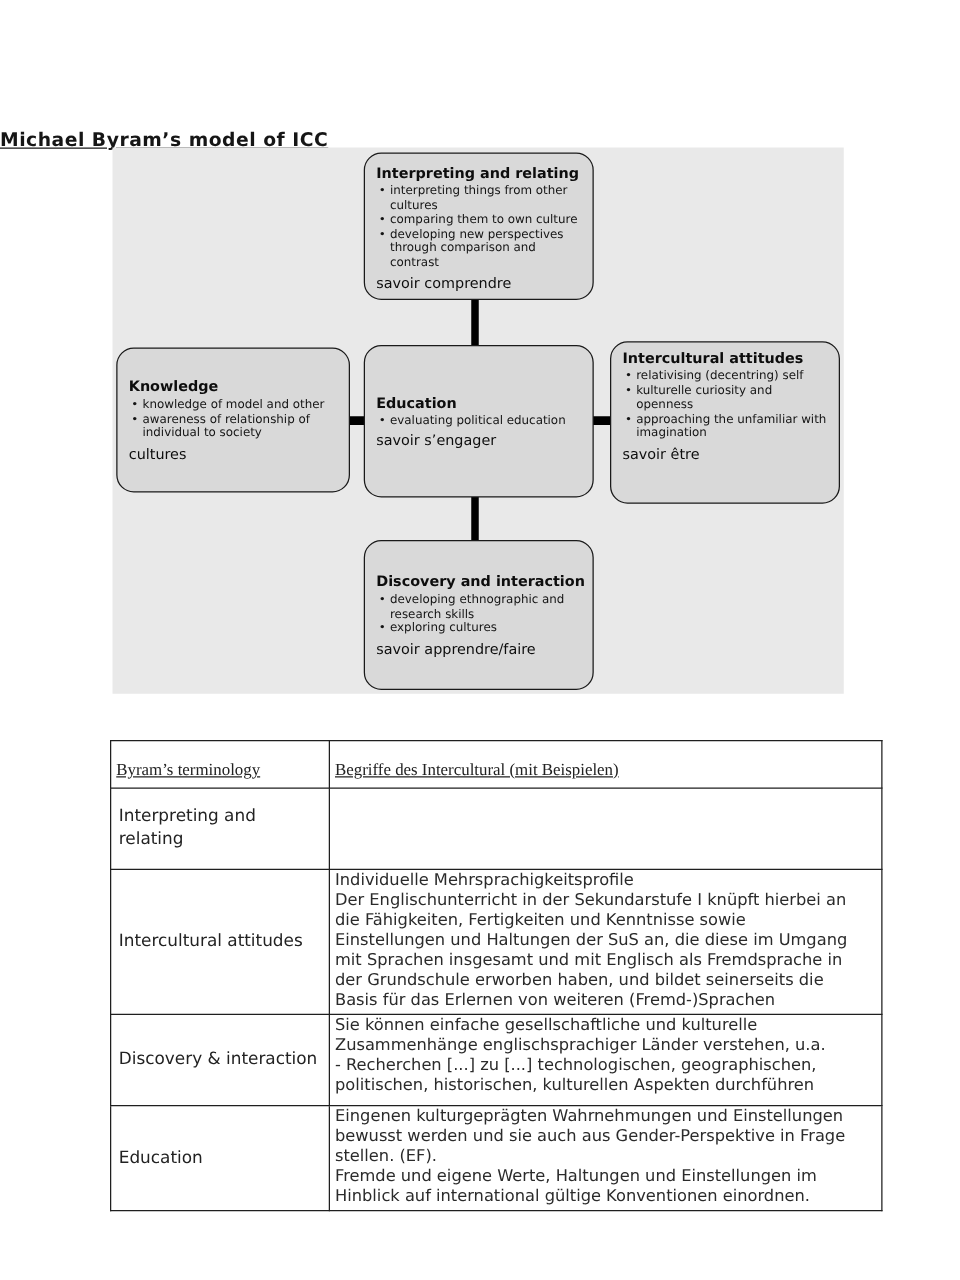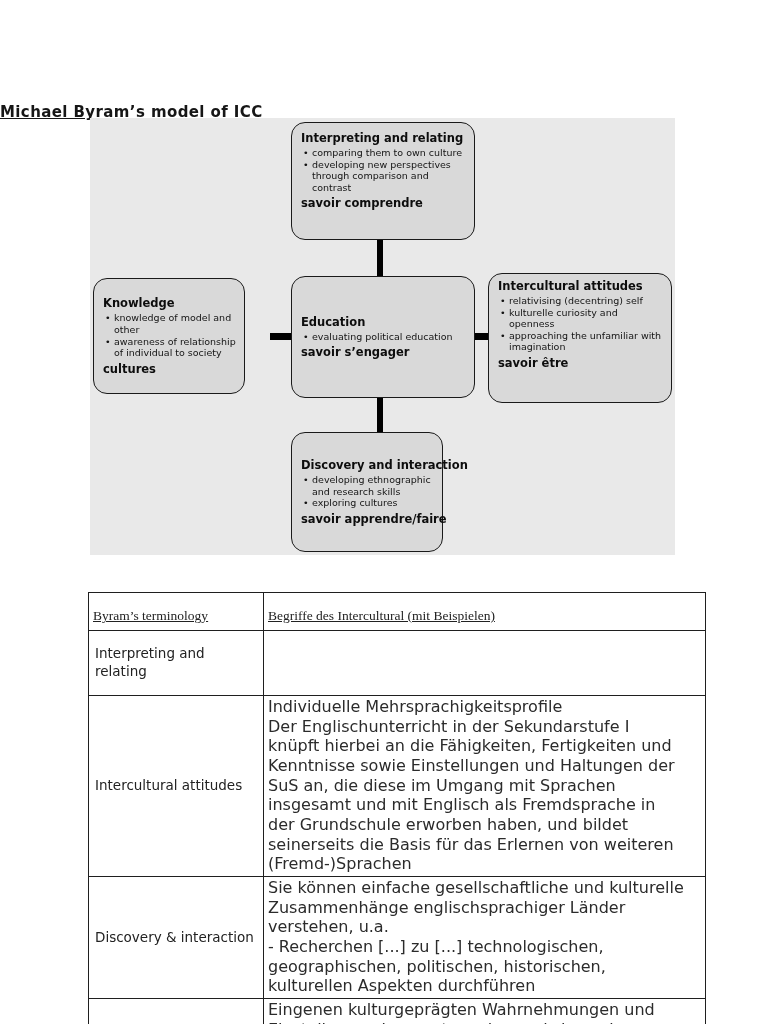"interpreting things from other cultures" div.bullet { html: none -> <div>interpreting things from other cultures</div> }
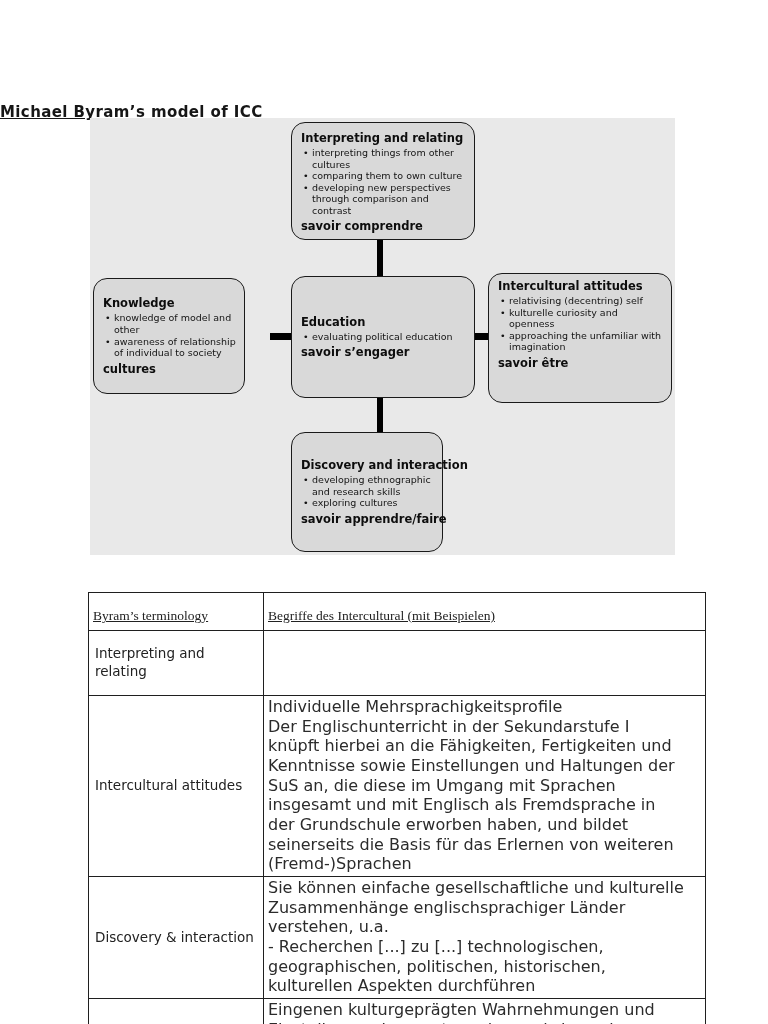"savoir comprendre" .box-footer { font-weight: bold -> normal }
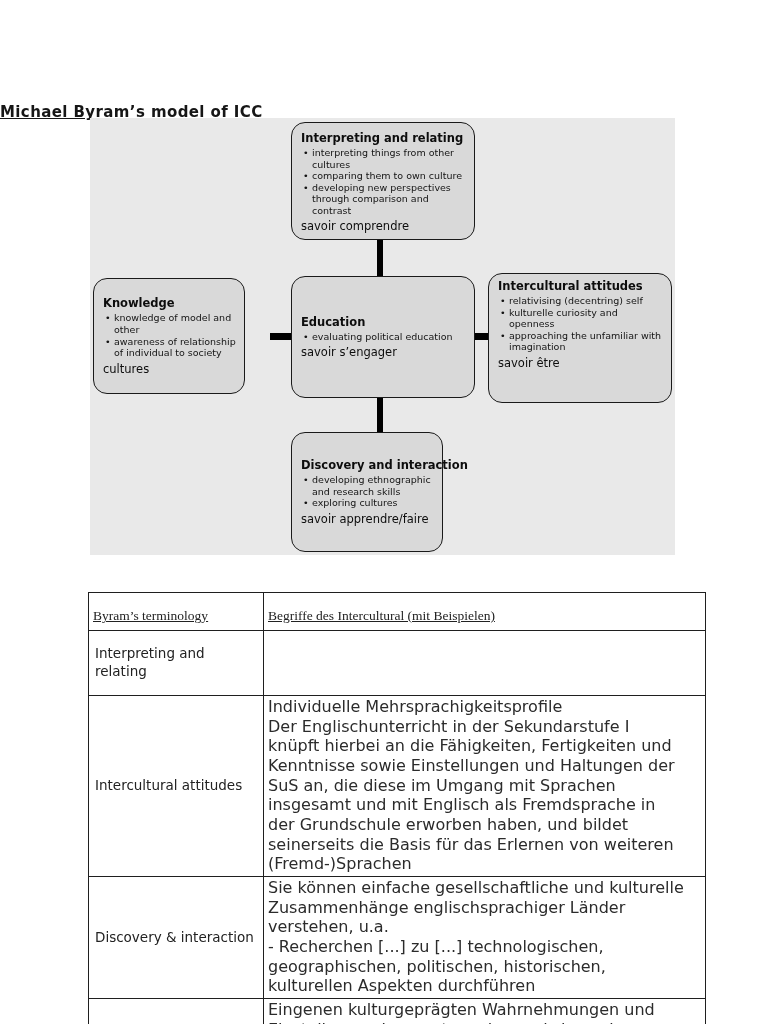"Knowledge" #box-left { width: 152px -> 187px }
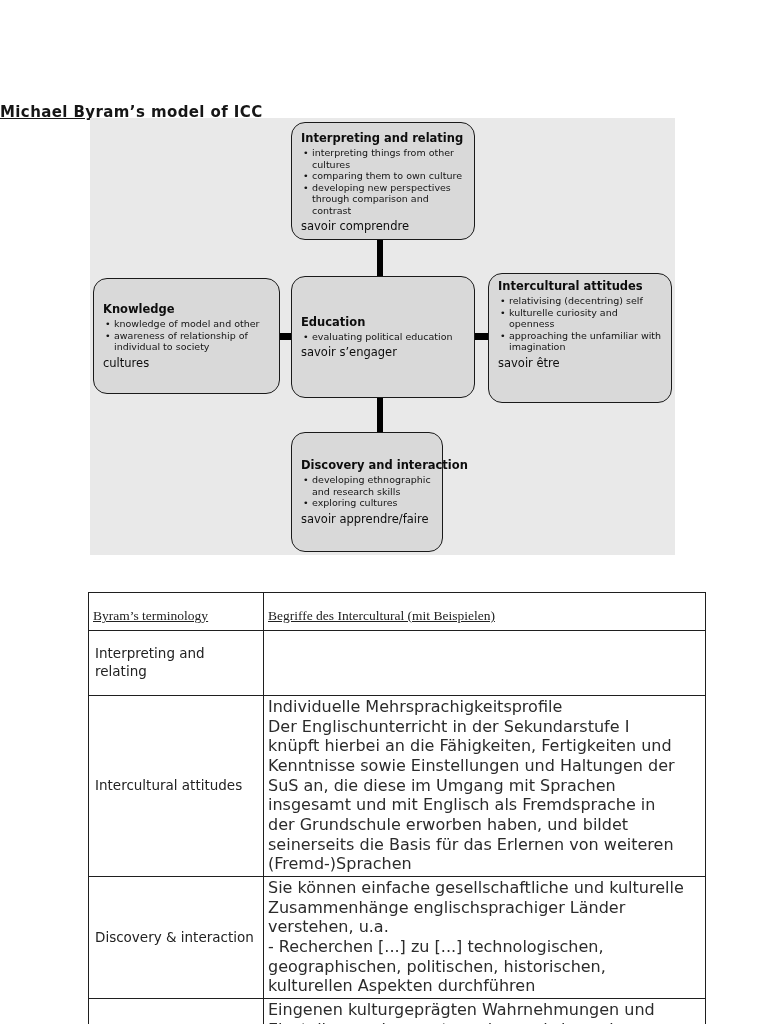"Discovery and interaction" #box-bot { width: 152px -> 184px }
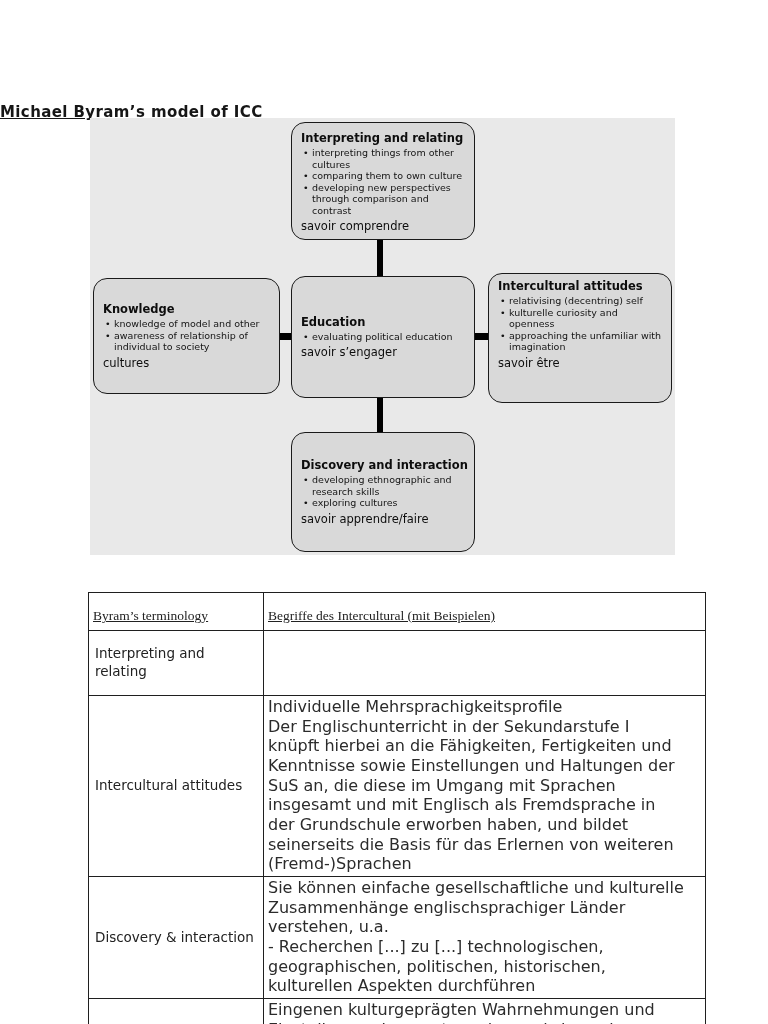"Individuelle Mehrsprachigkeitsprofile" td.desc-cell { font-size: 16px -> 13px }
